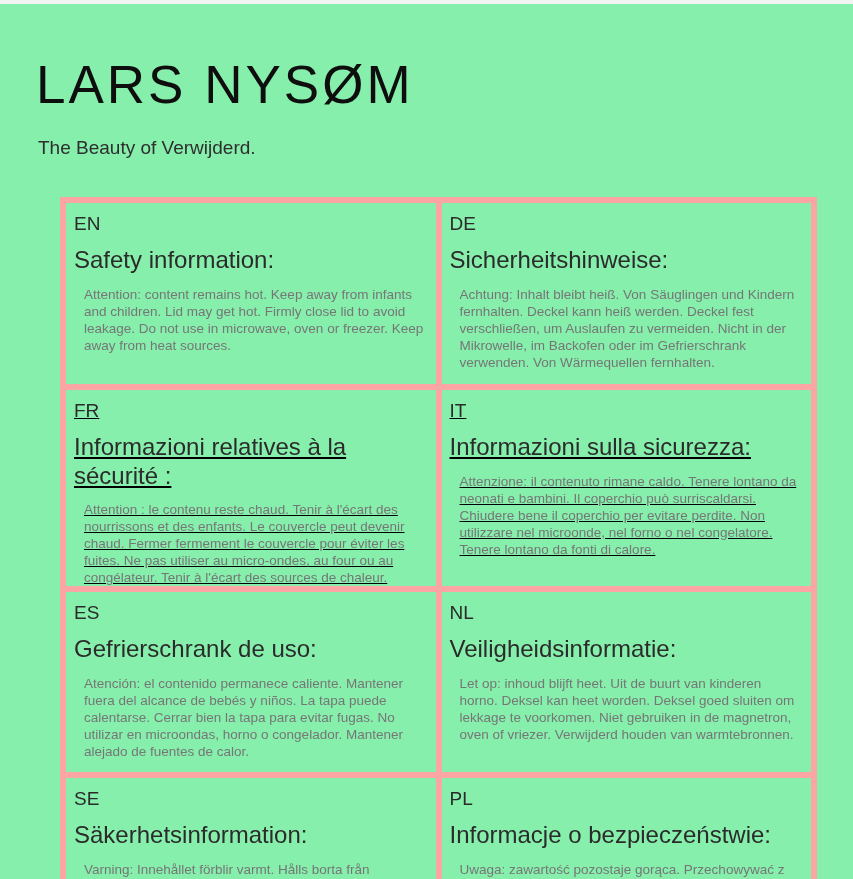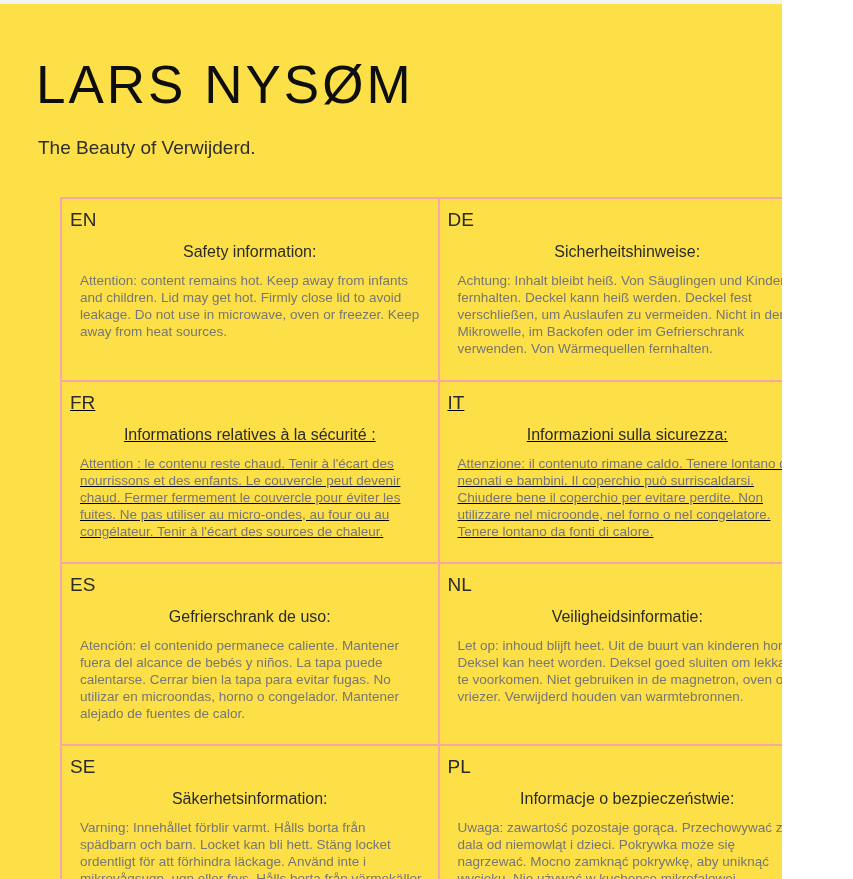"LARS NYSØM" .page { background: #fde047 -> #86efac; width: 782px -> 853px }
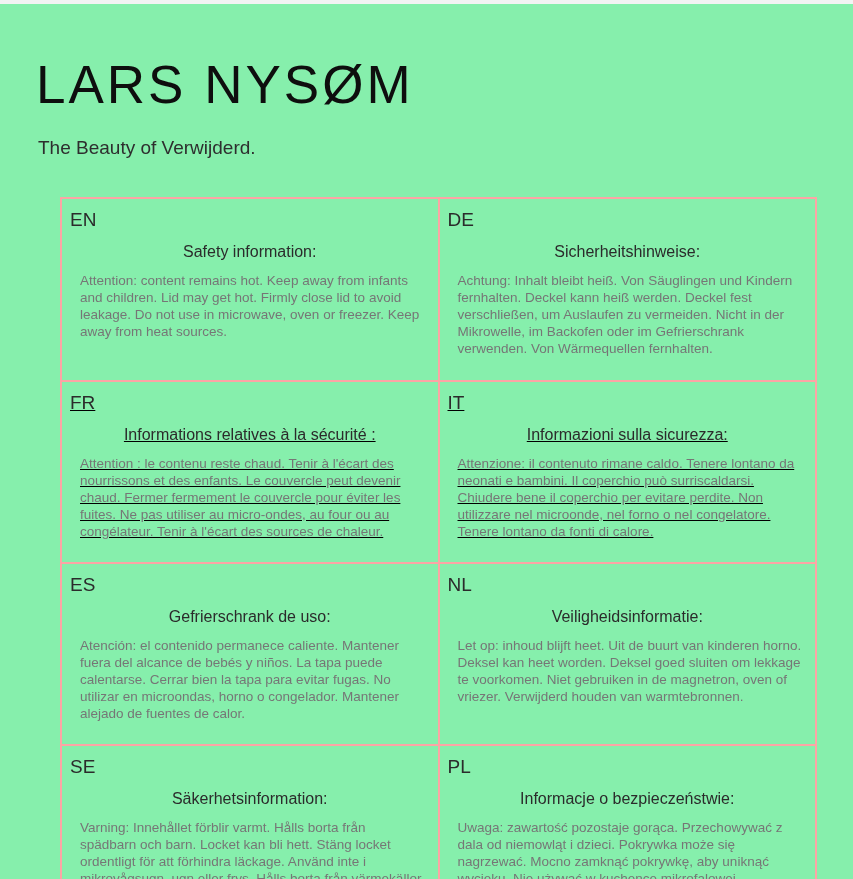"EN" table.info-table td { border: 2px solid #fca5a5 -> 6px solid #fca5a5 }
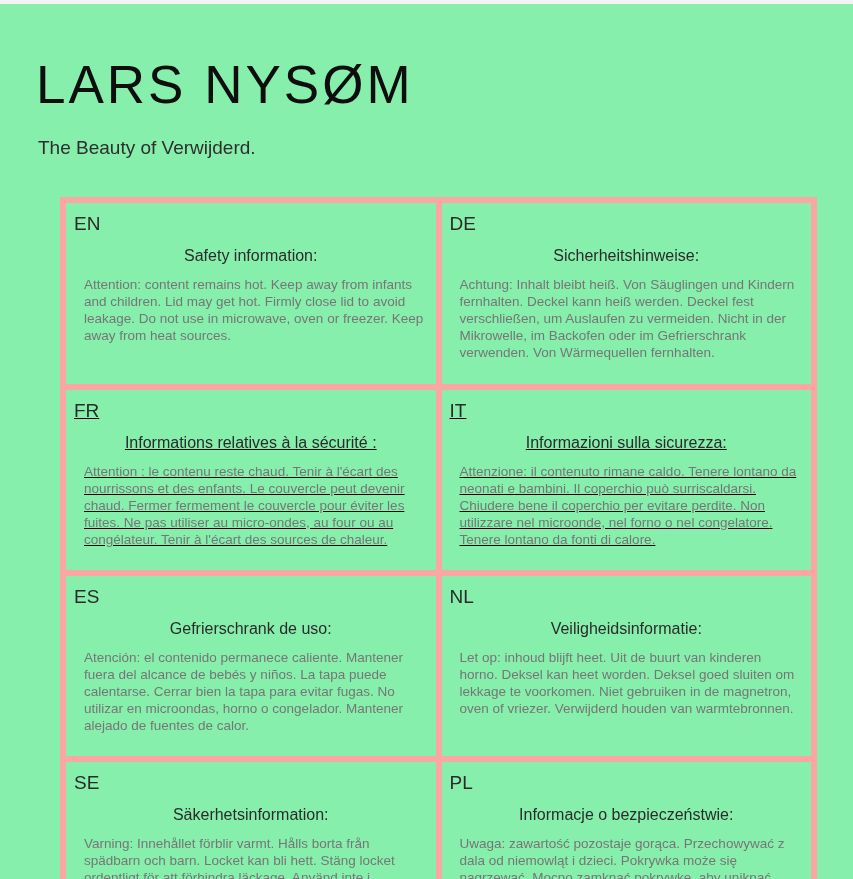"Safety information:" .heading { font-size: 16px -> 24px; text-align: center -> none }
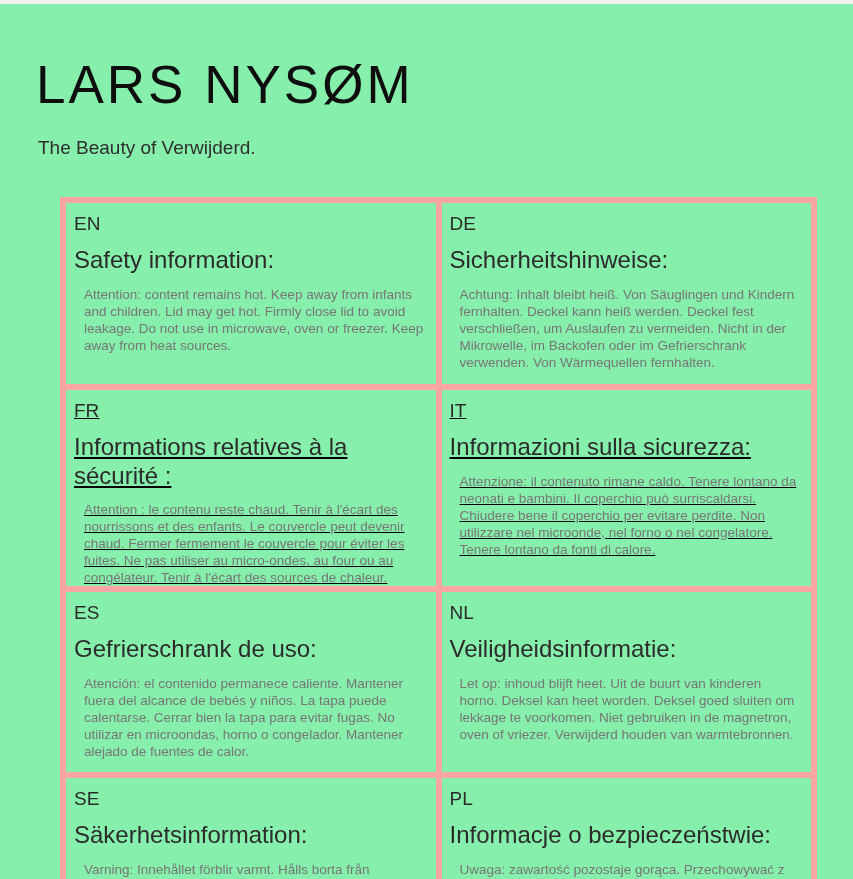"Informations relatives à la sécurité" h3.heading { text: Informations -> Informazioni }
